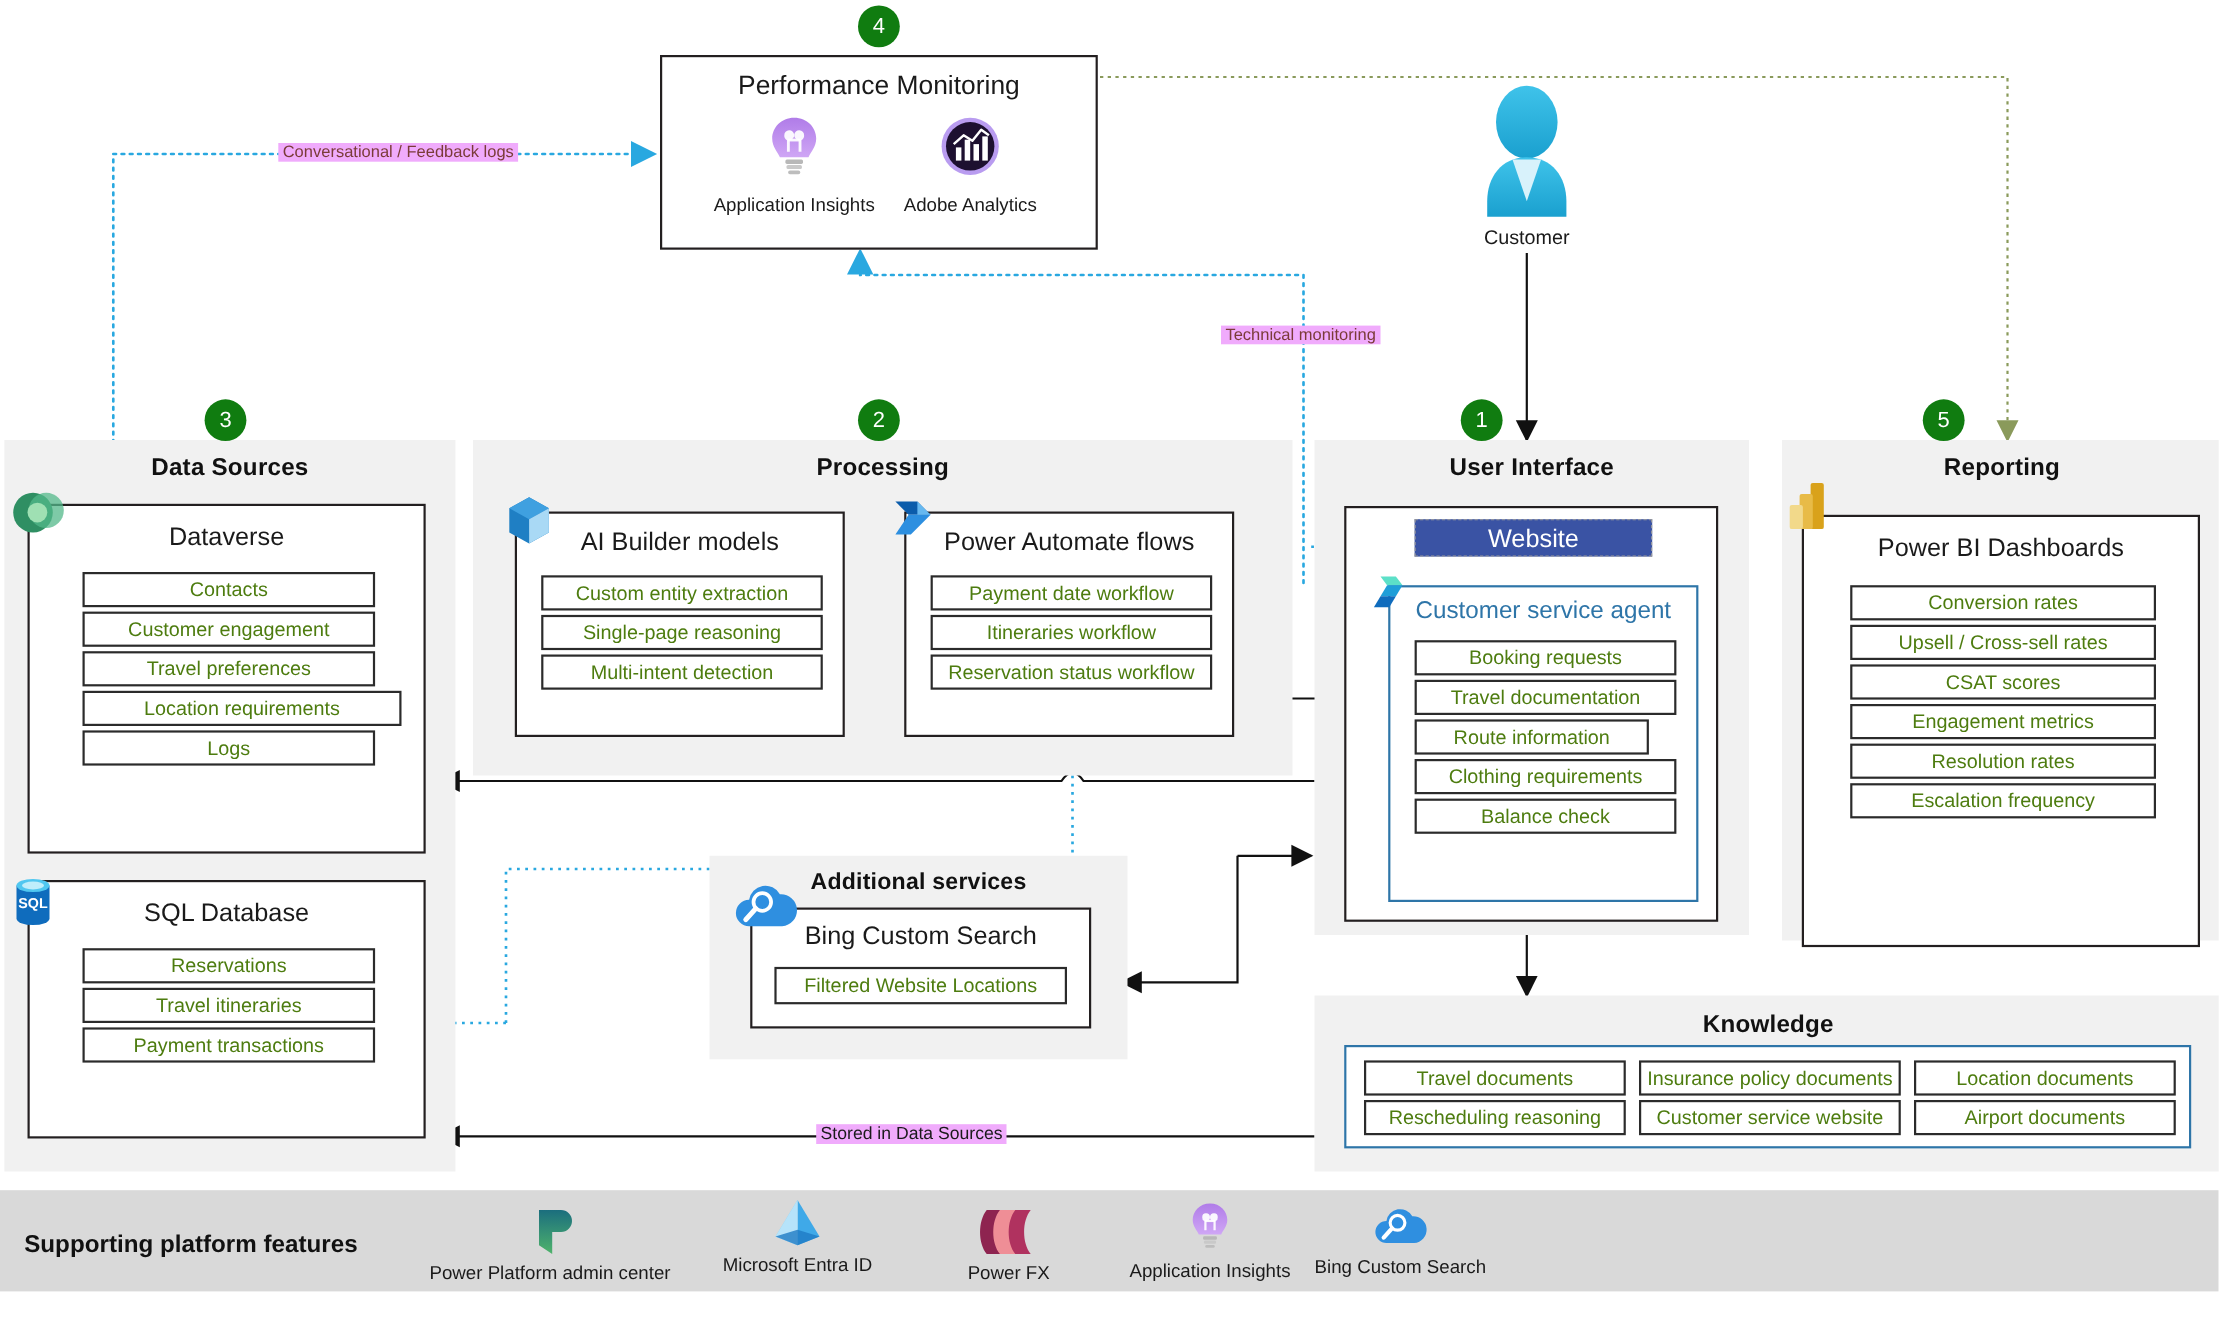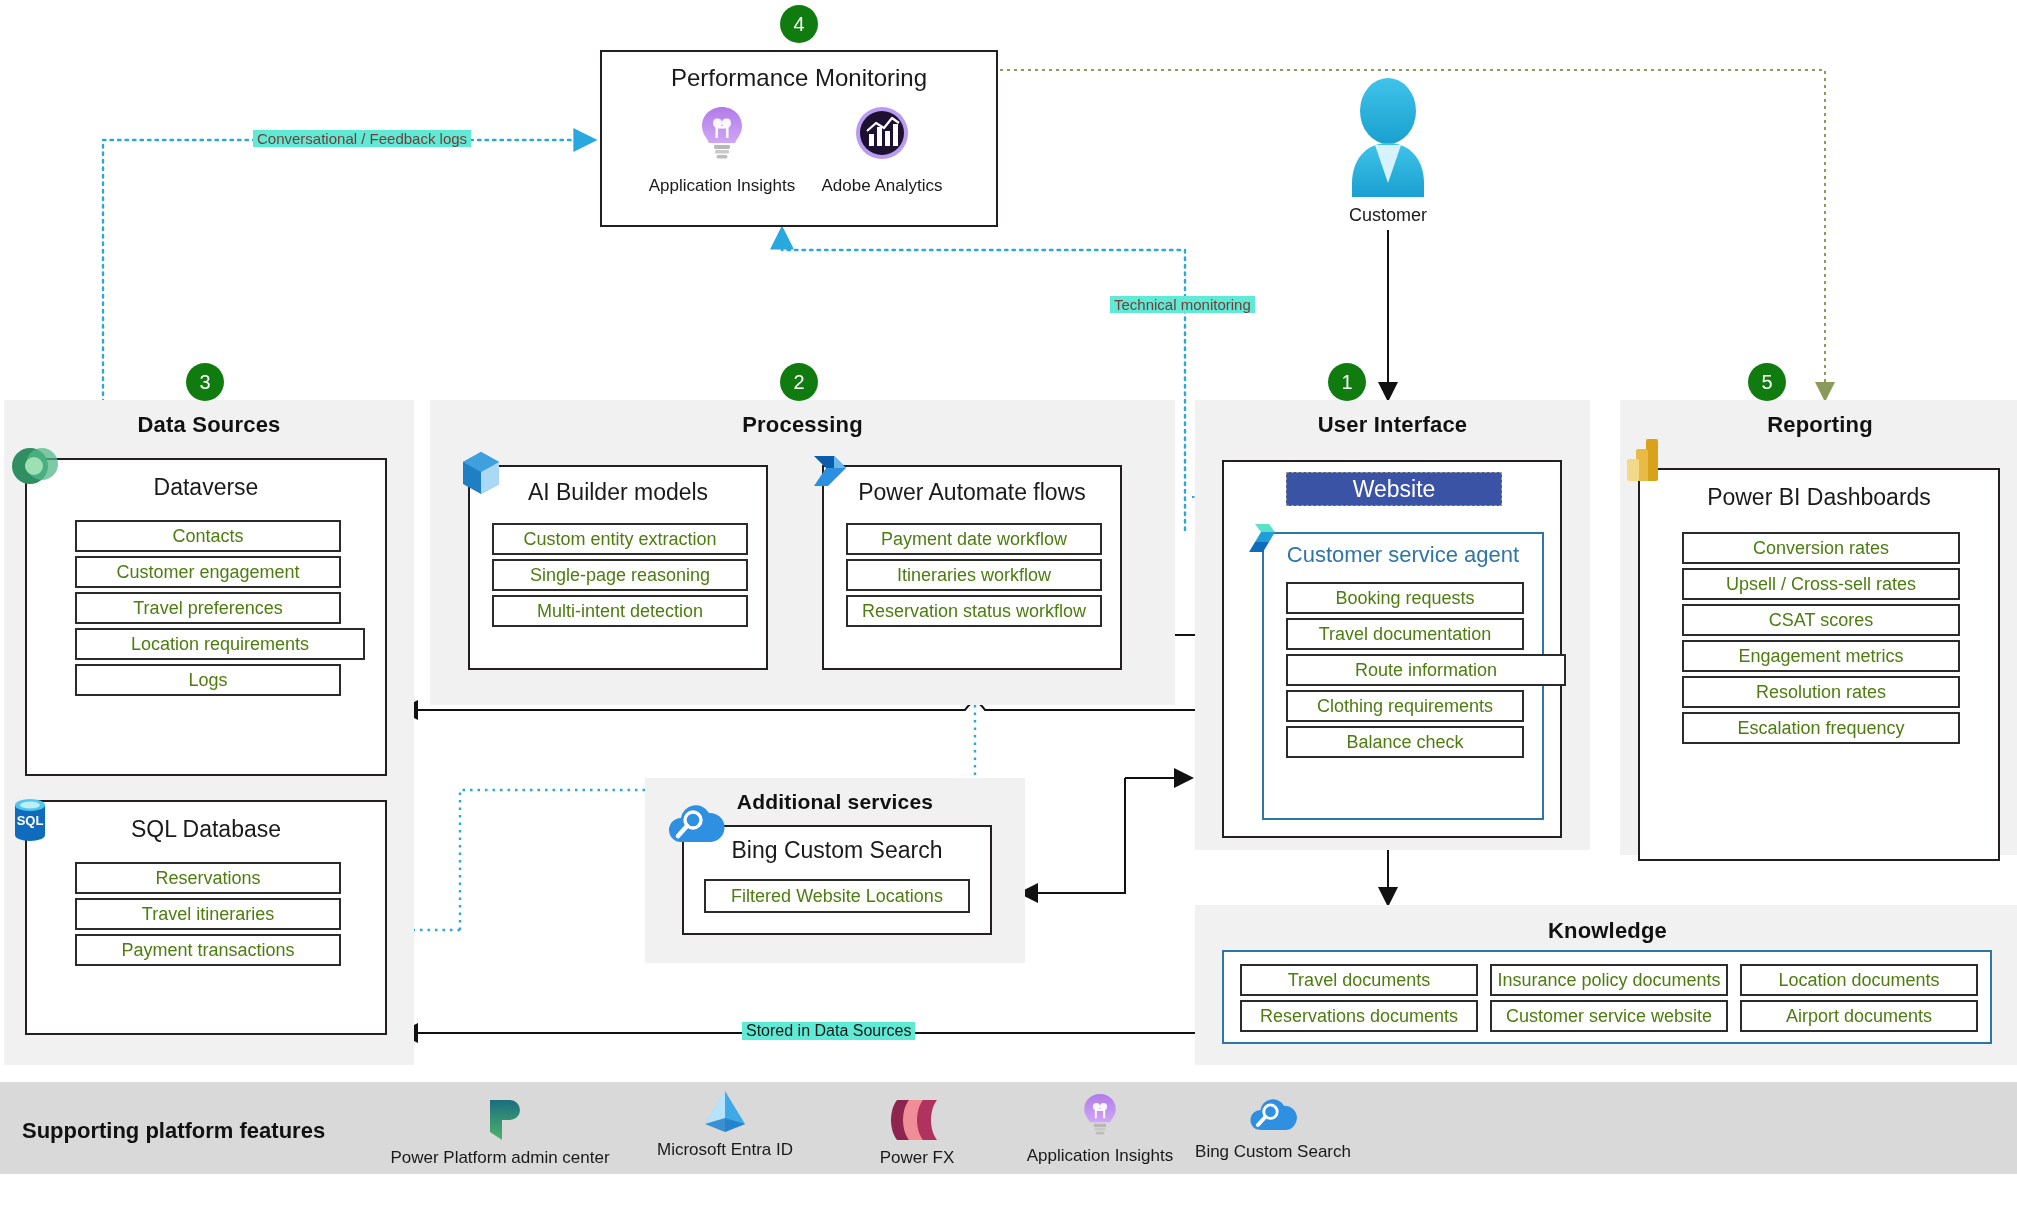"Conversational / Feedback logs" .elabel { background: #5eead4 -> #f0abfc }
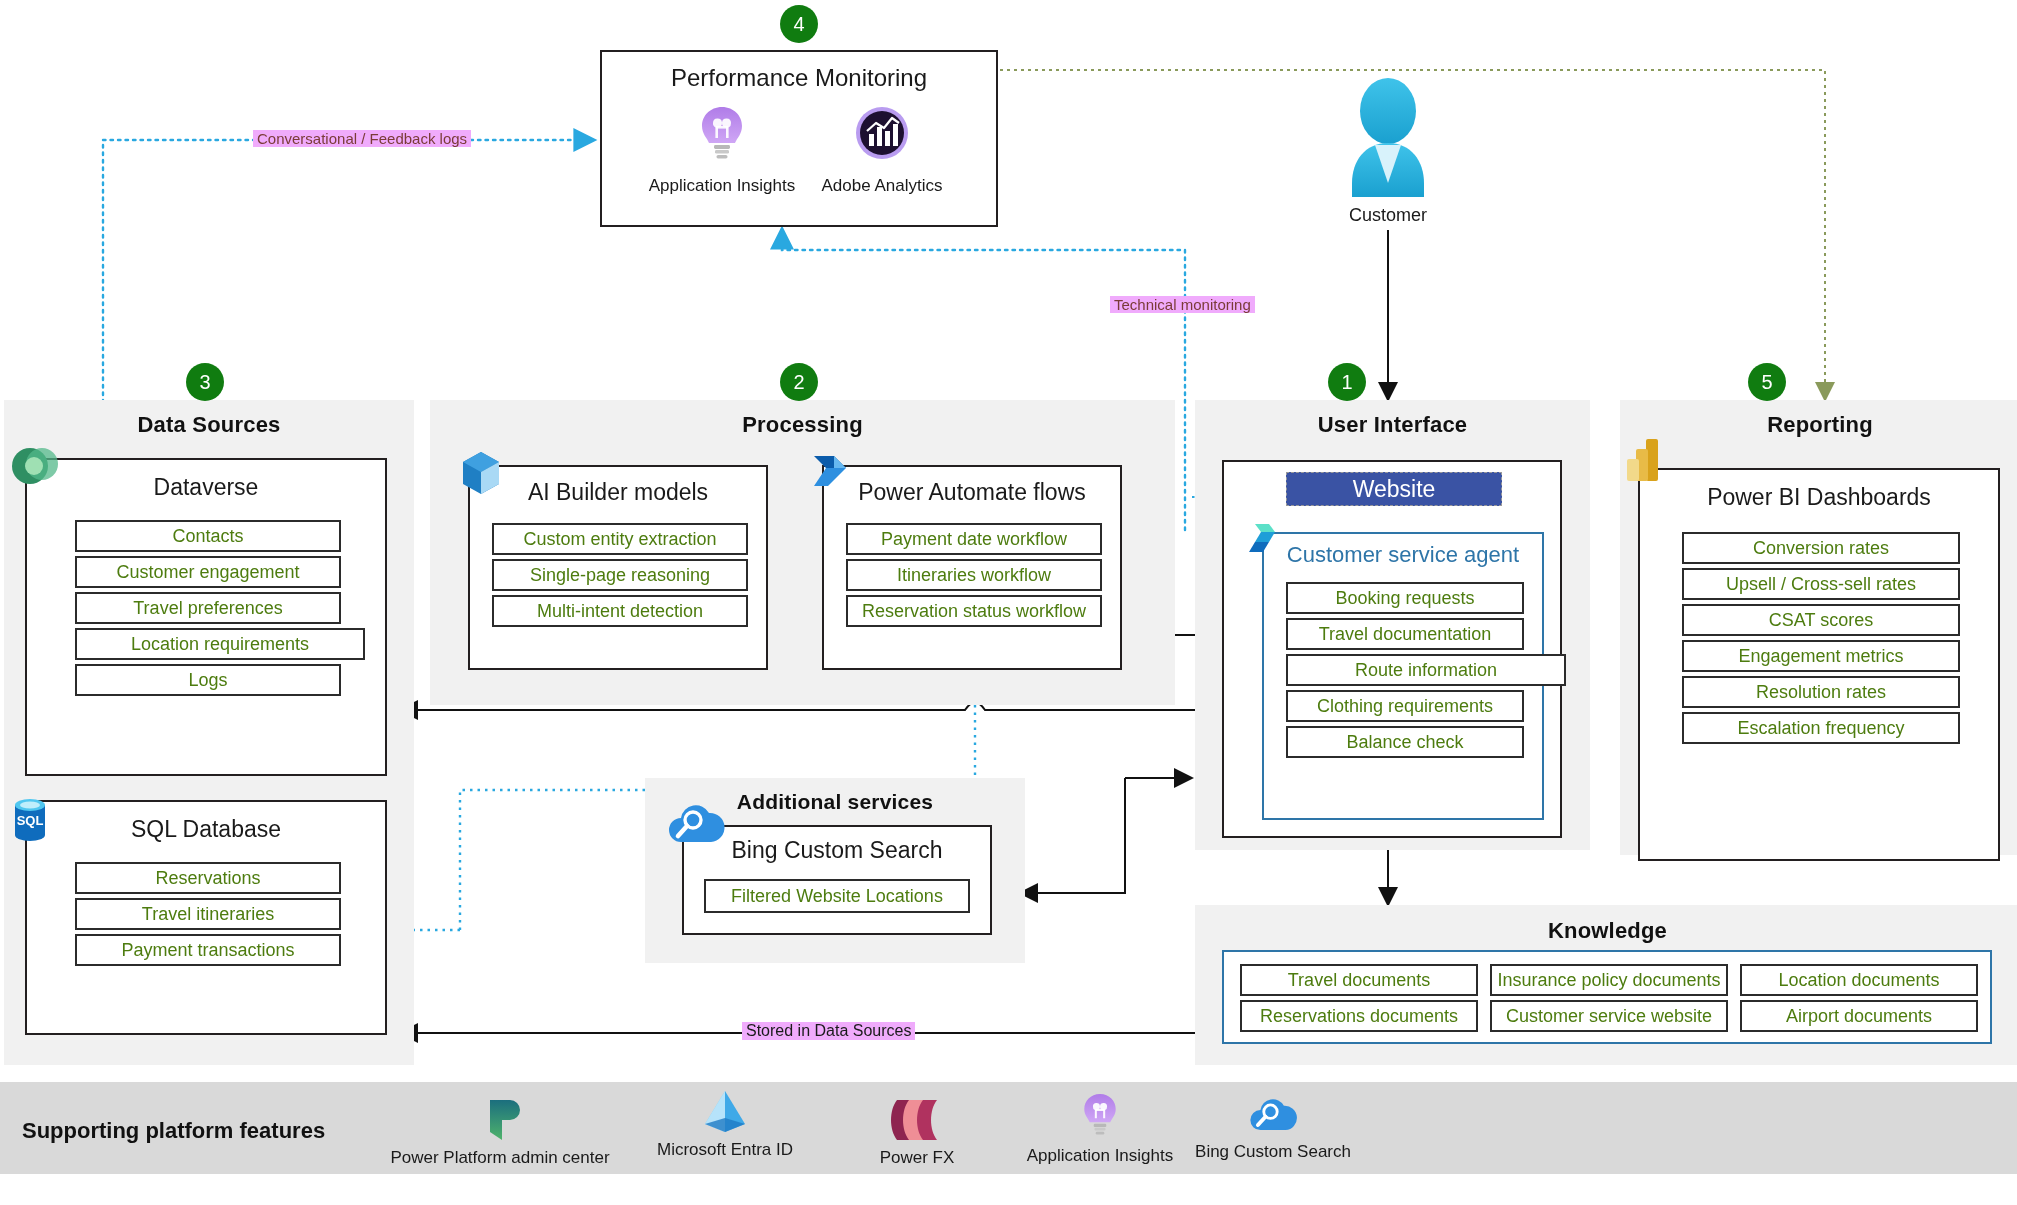"Route information" div.item { width: 280px -> 213px }
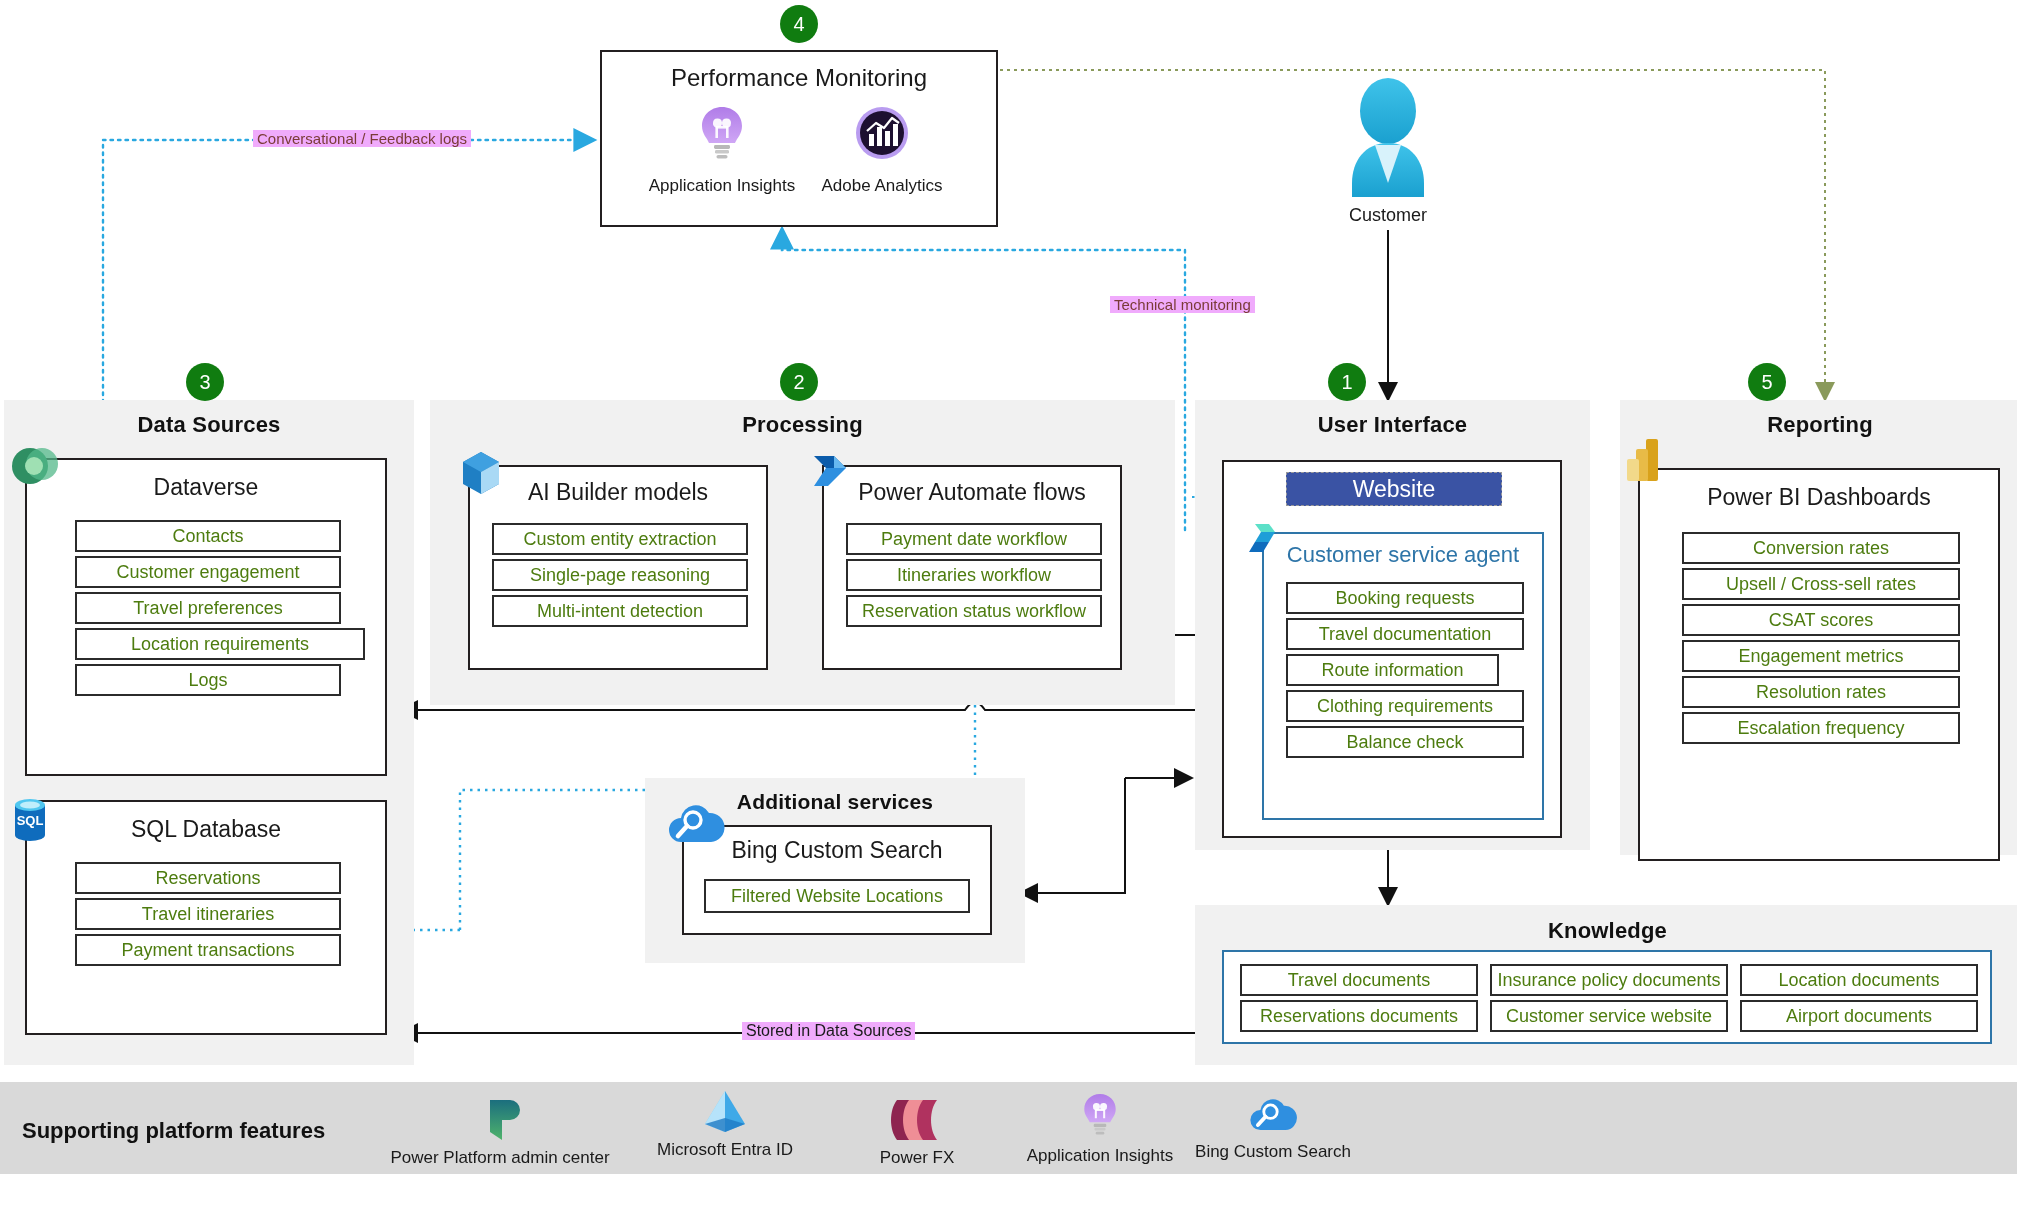"Reservations documents" div.item { text: Reservations documents -> Rescheduling reasoning }
